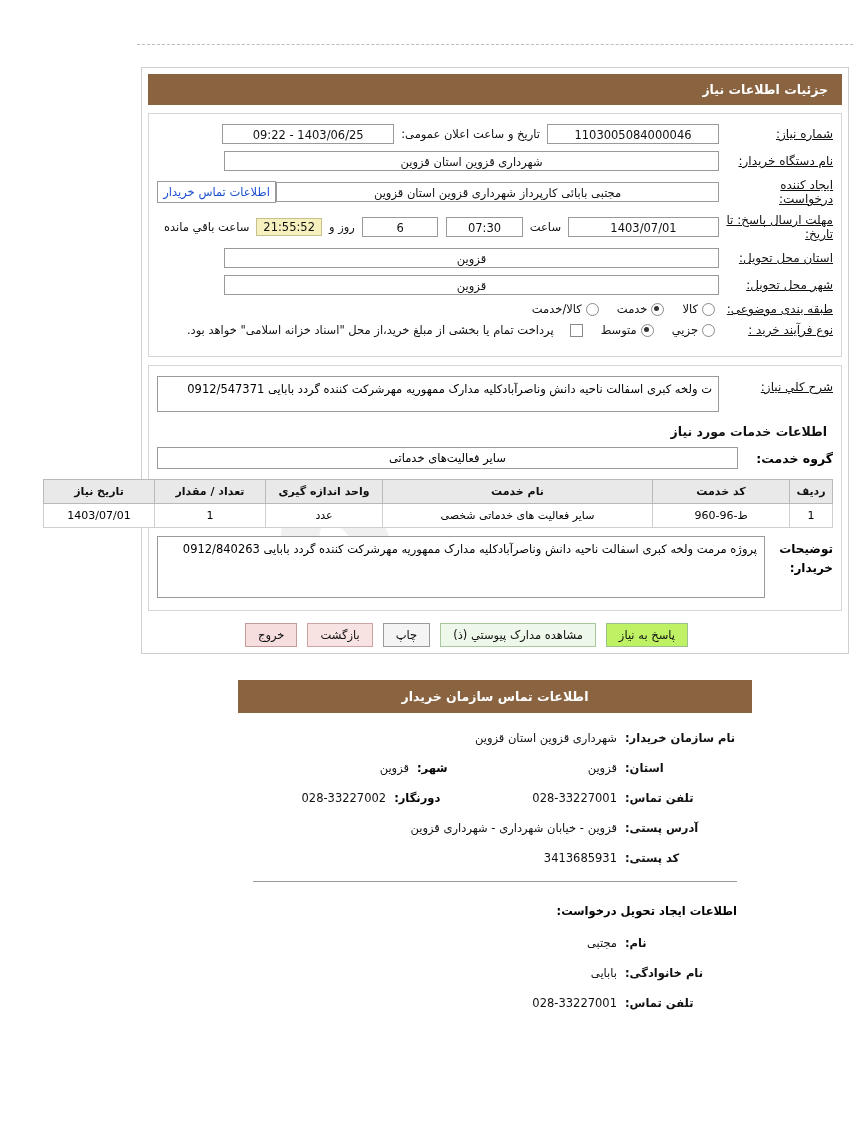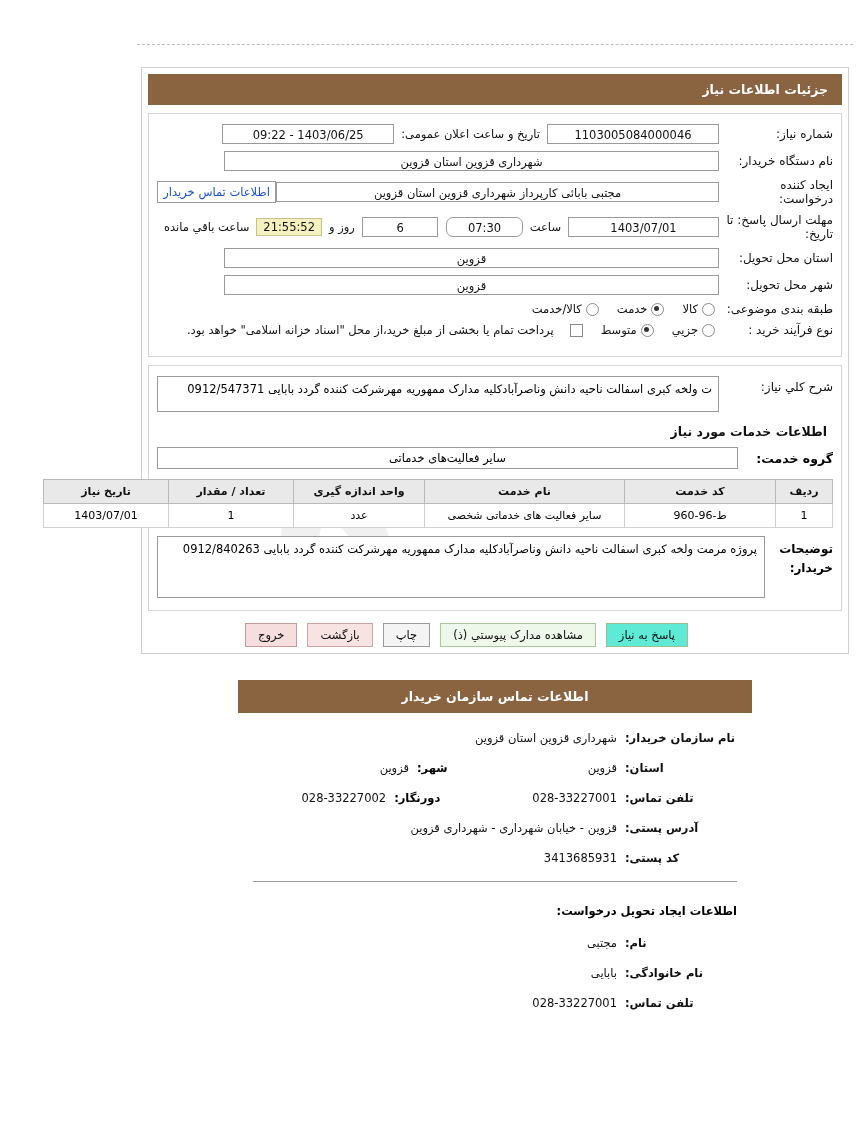"شماره نیاز:" .lbl { text-decoration: none -> underline }
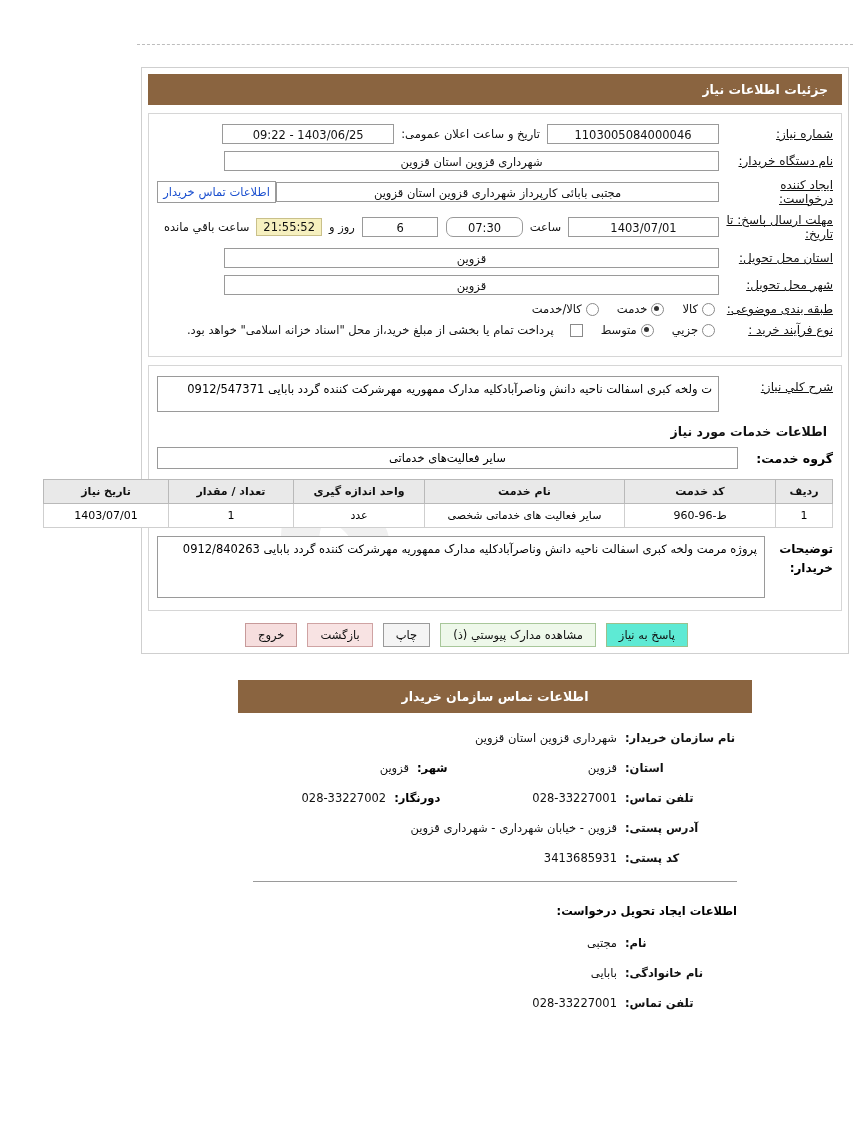"07:30" .f-time { border-radius: 7px -> none }
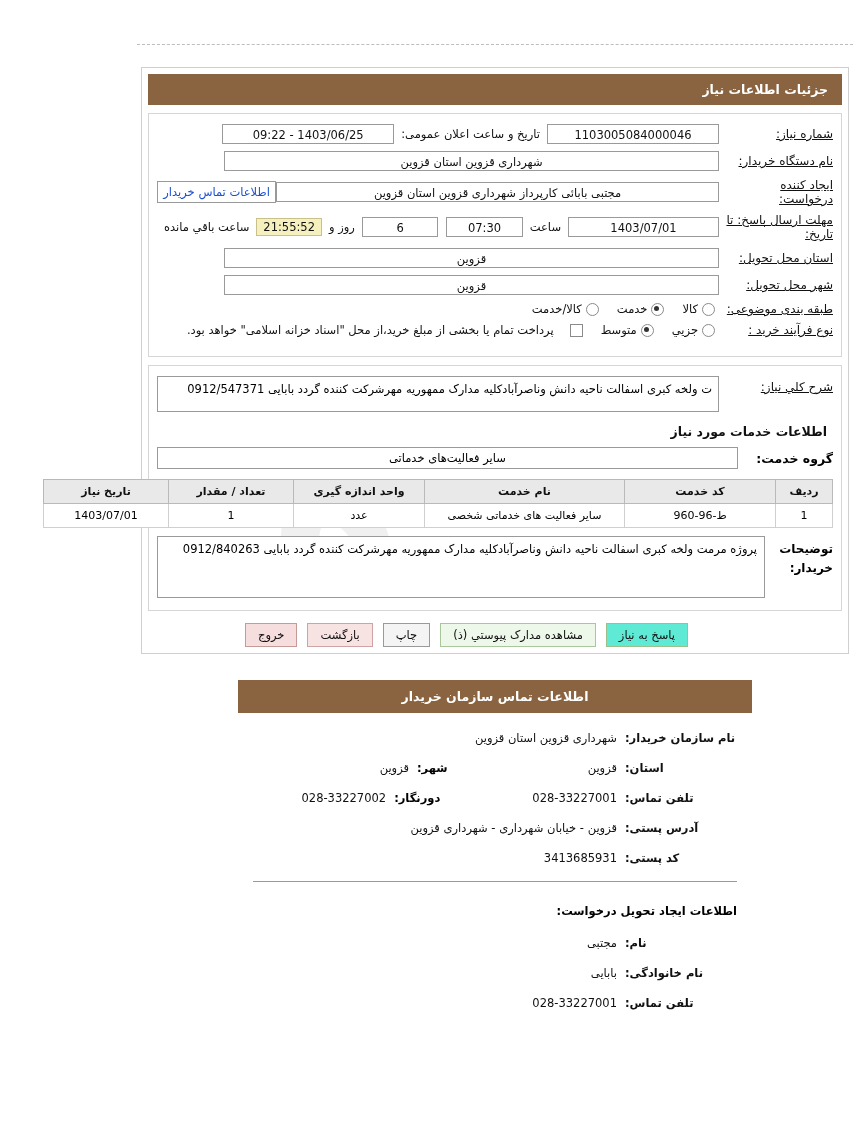"تاریخ نیاز" table.grid th { padding: 5px 10px -> 5px 3px }
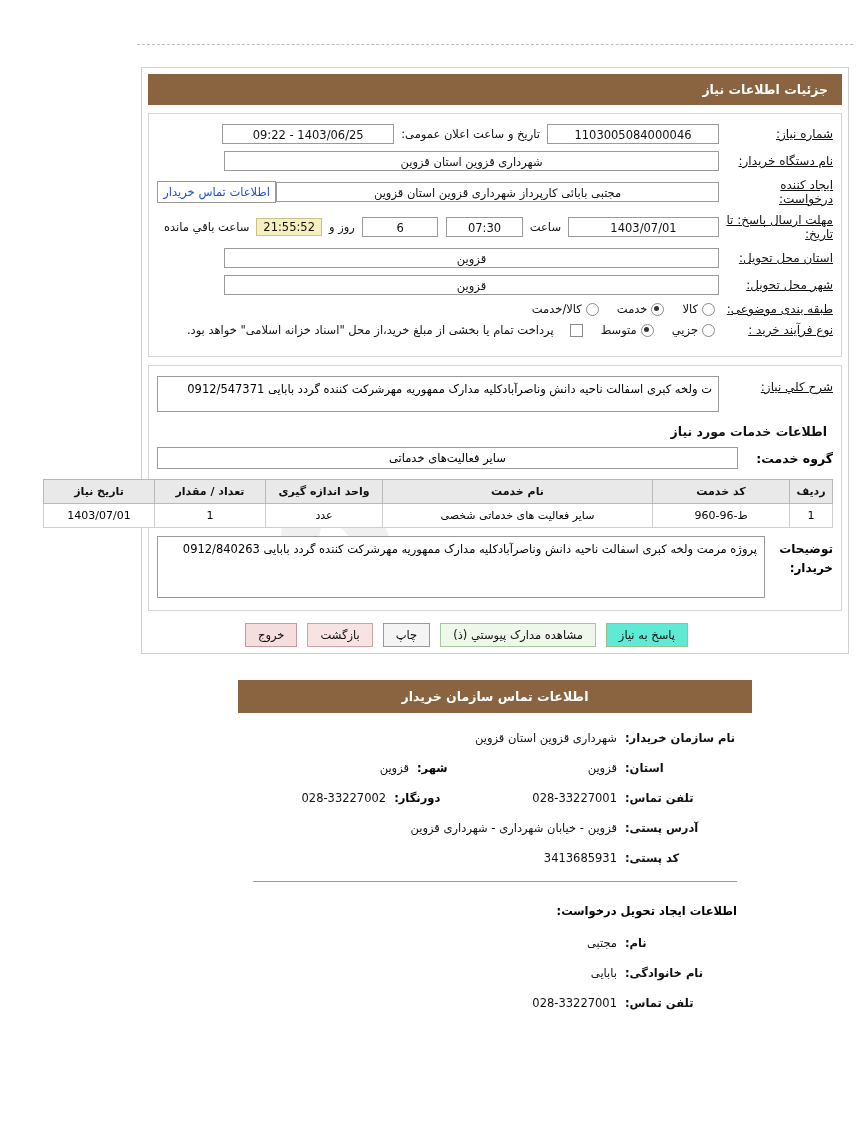"پاسخ به نیاز" .btn-green { background: #5eead4 -> #bef264 }
